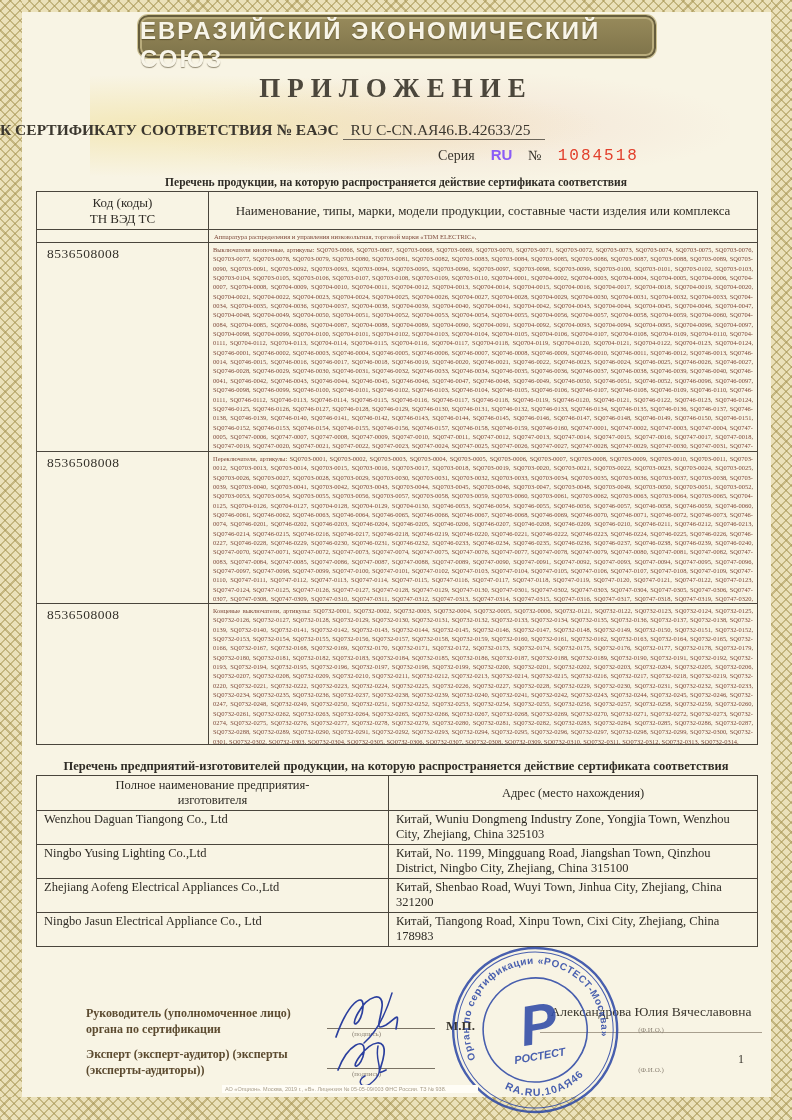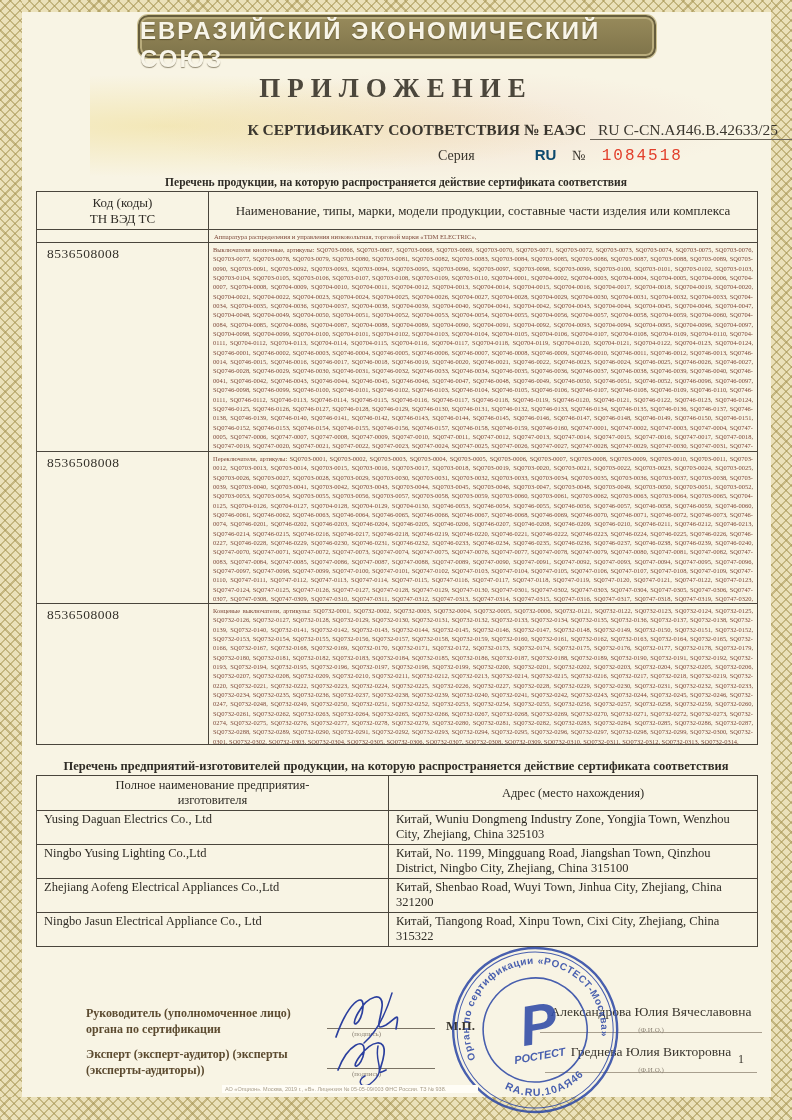"К СЕРТИФИКАТУ СООТВЕТСТВИЯ № ЕАЭС" .subtitle { text-align: right -> left }
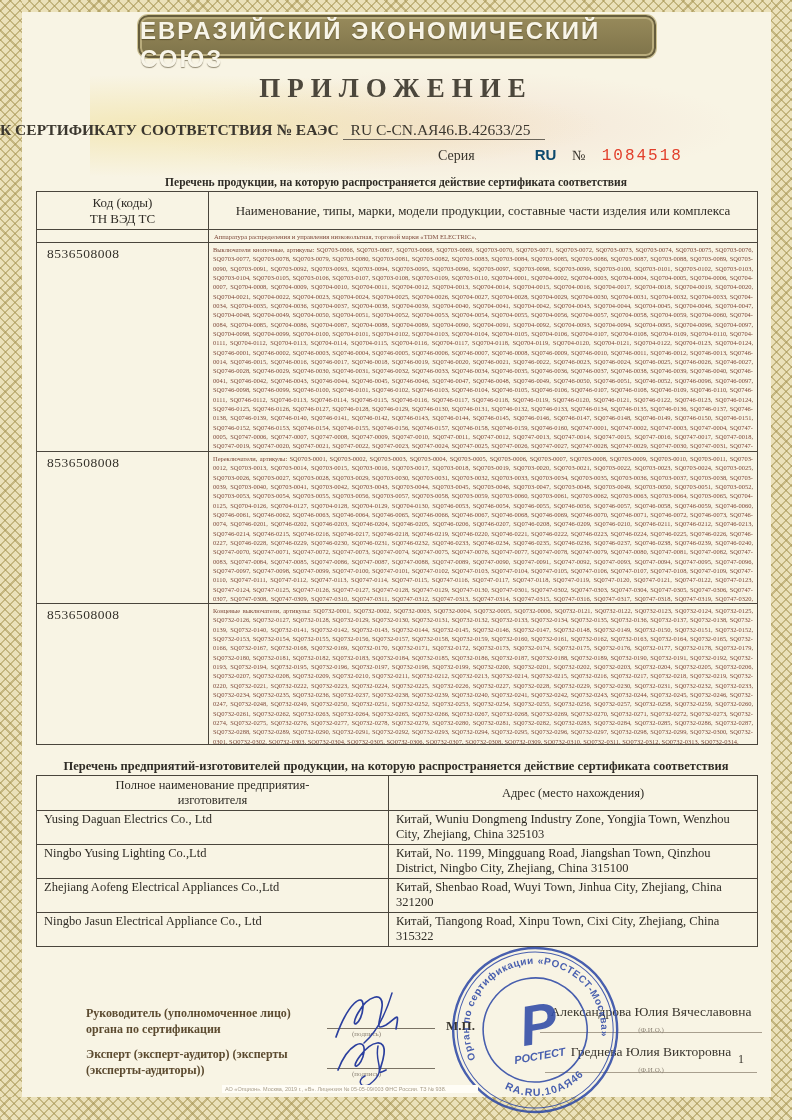"RU" .series .ru { color: #0c4a6e -> #8b5cf6; margin-left: 44px -> none }
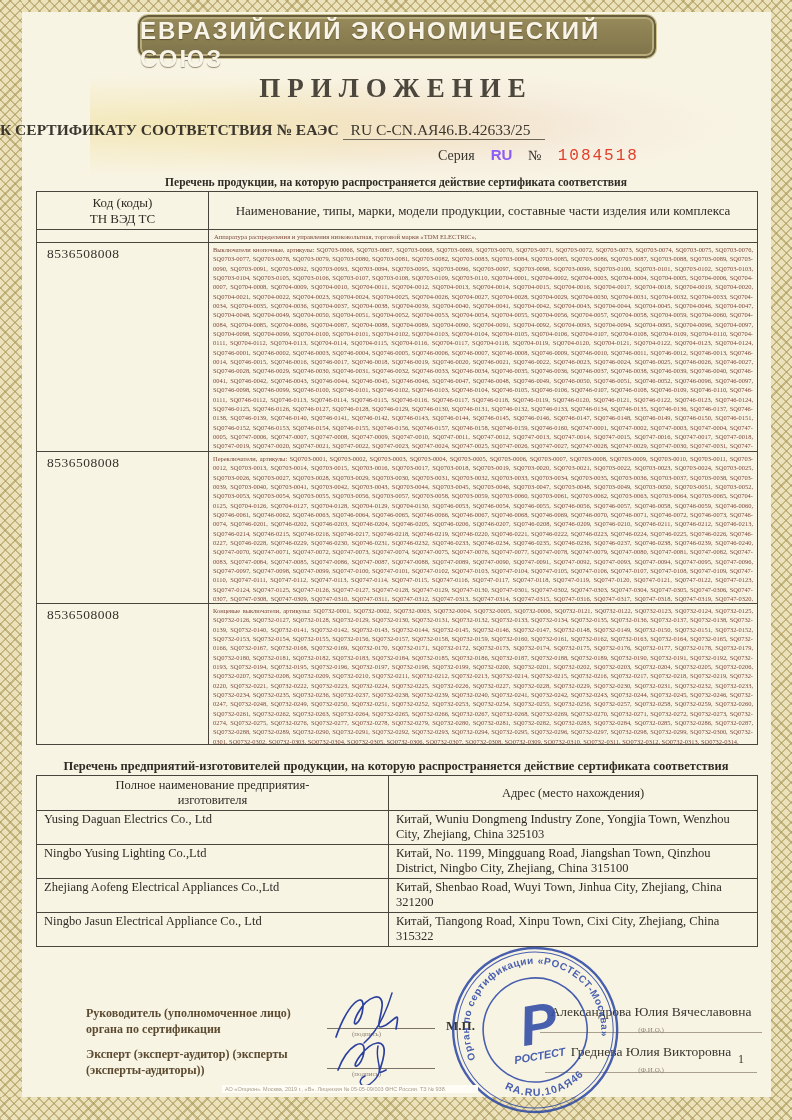"Yusing Daguan Electrics Co., Ltd" td { text: Yusing Daguan Electrics -> Wenzhou Daguan Tiangong }
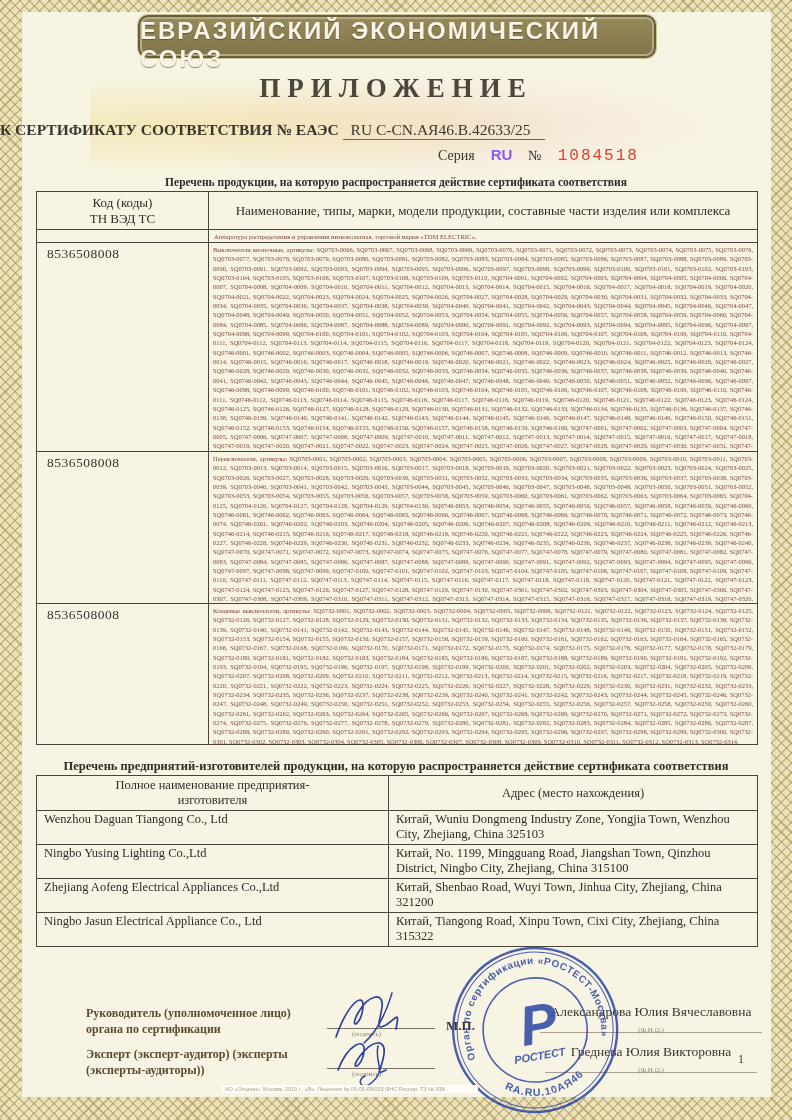"Китай, Tiangong Road, Xinpu Town," td { text: 315322 -> 178983 }
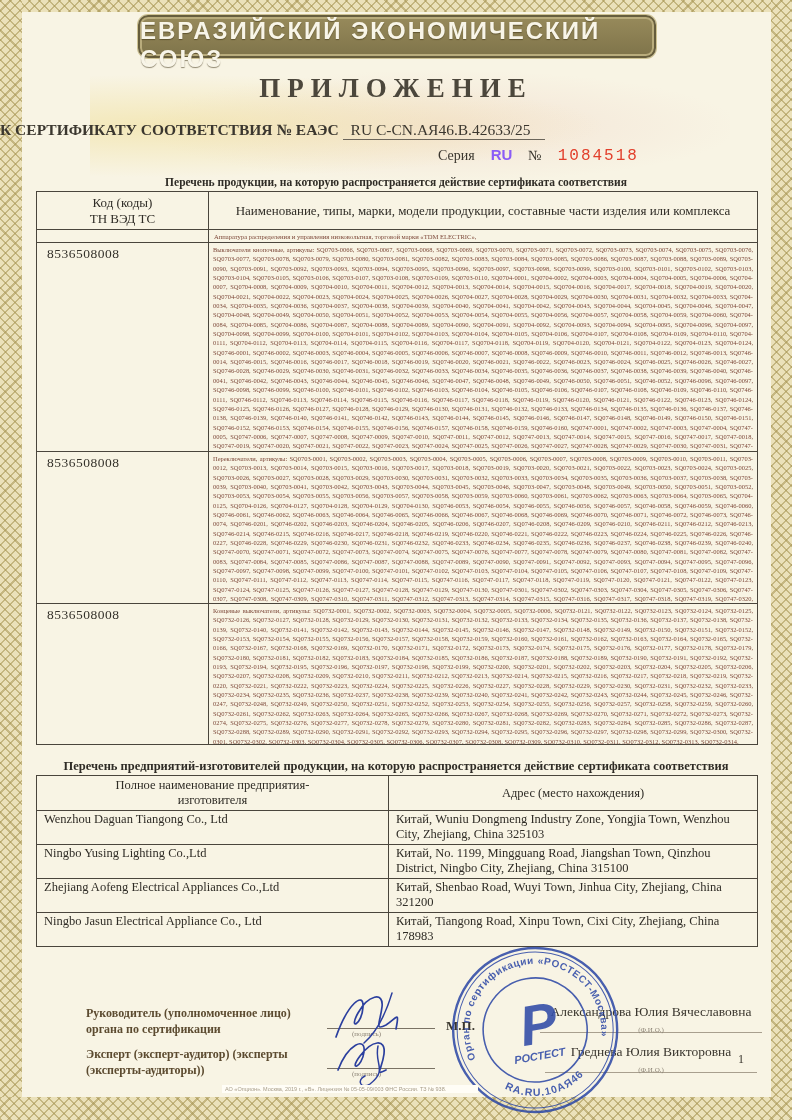"Греднева Юлия Викторовна" div.name { html: <div>Греднева Юлия Викторовна</div> -> none }
